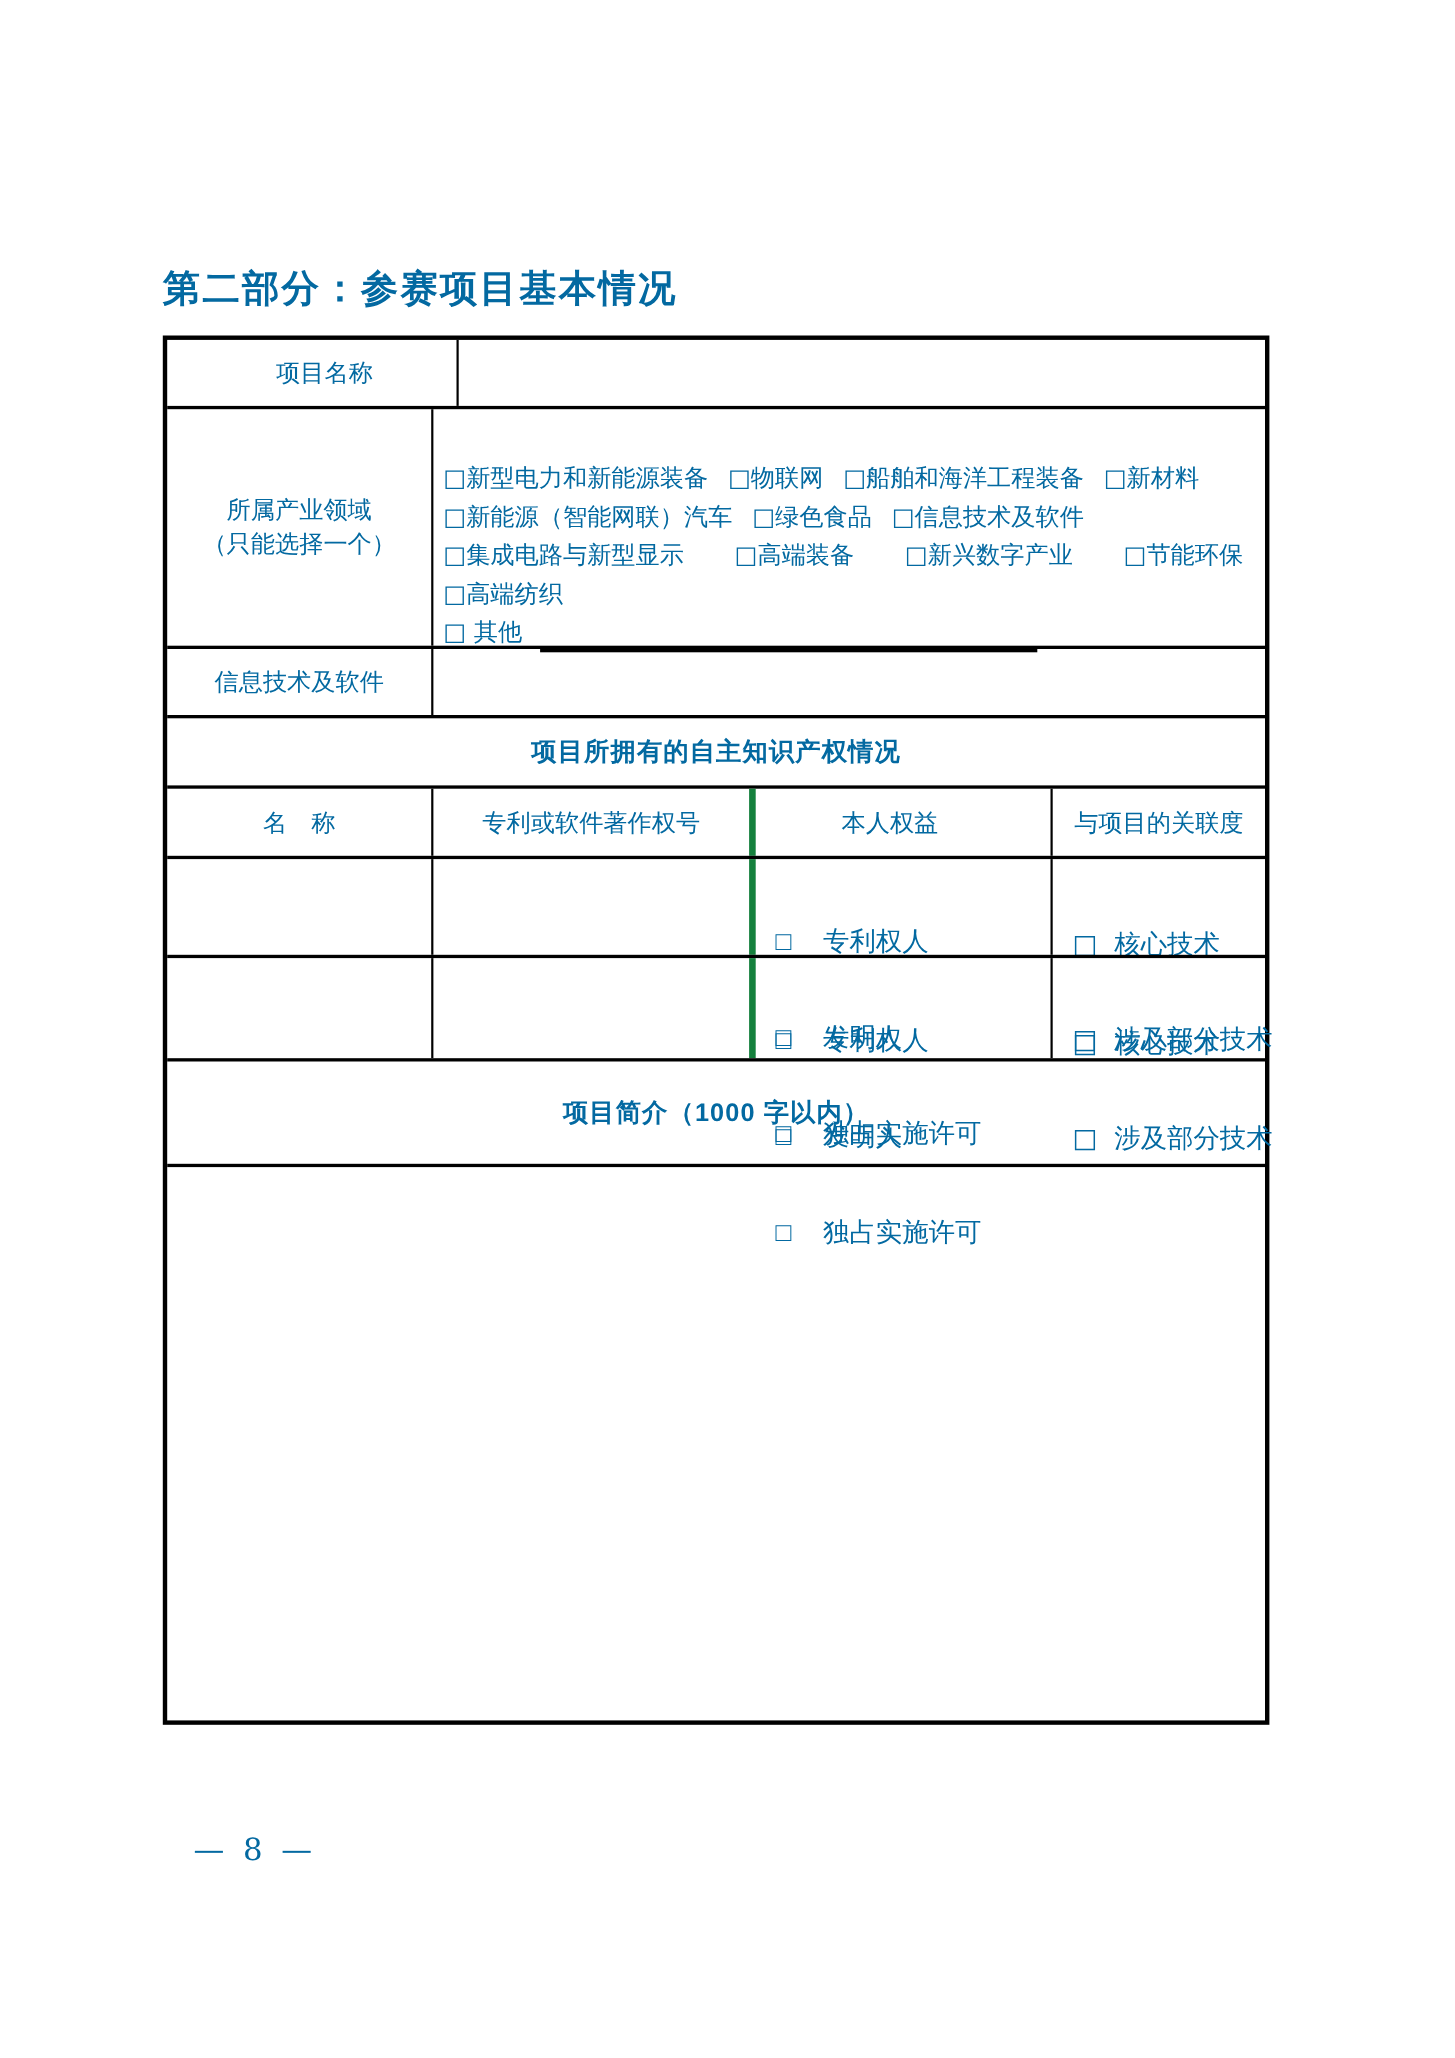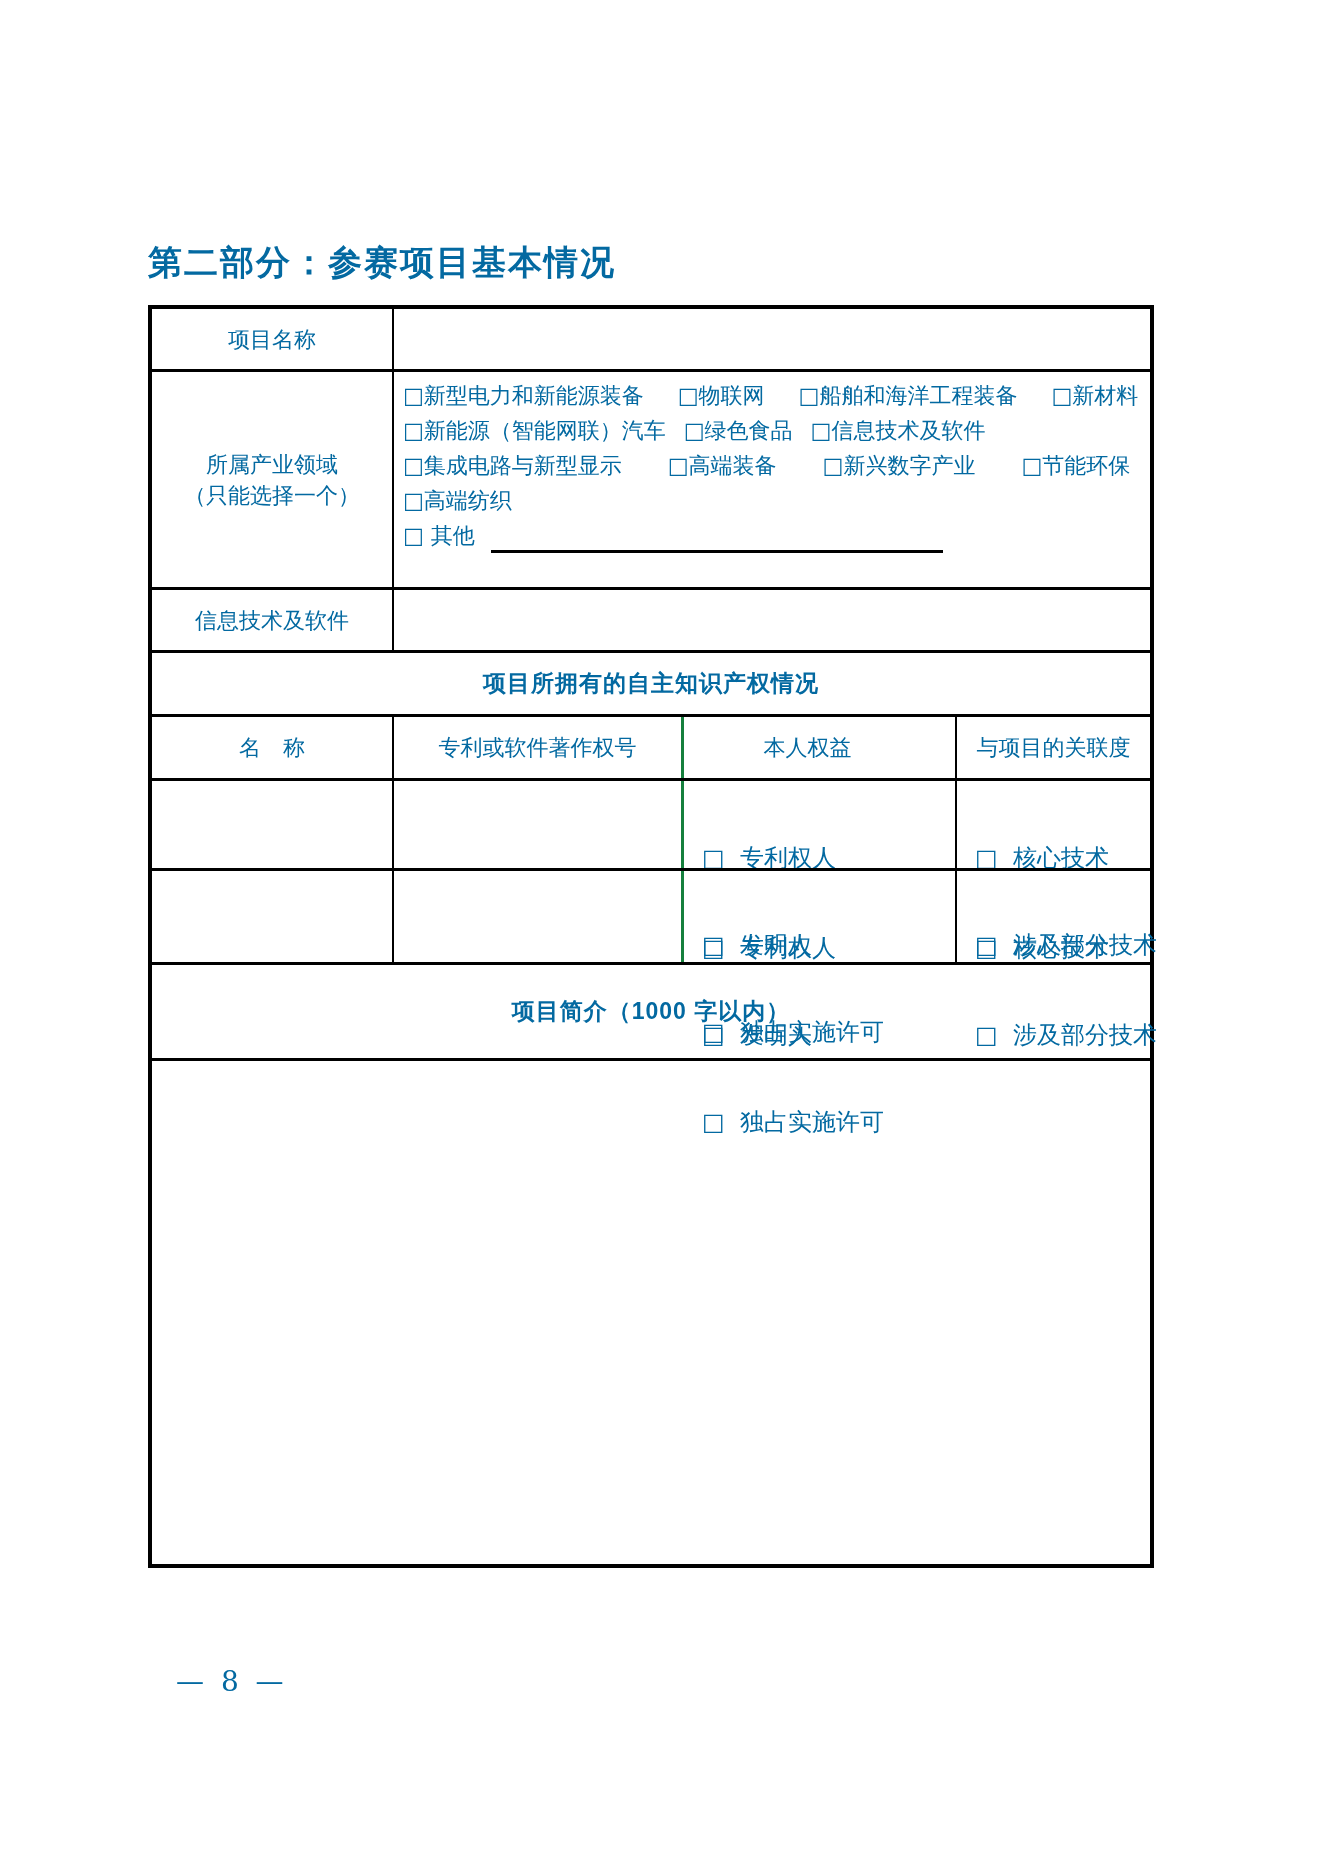"项目名称" .row:first-child { padding-left: none -> 23px }
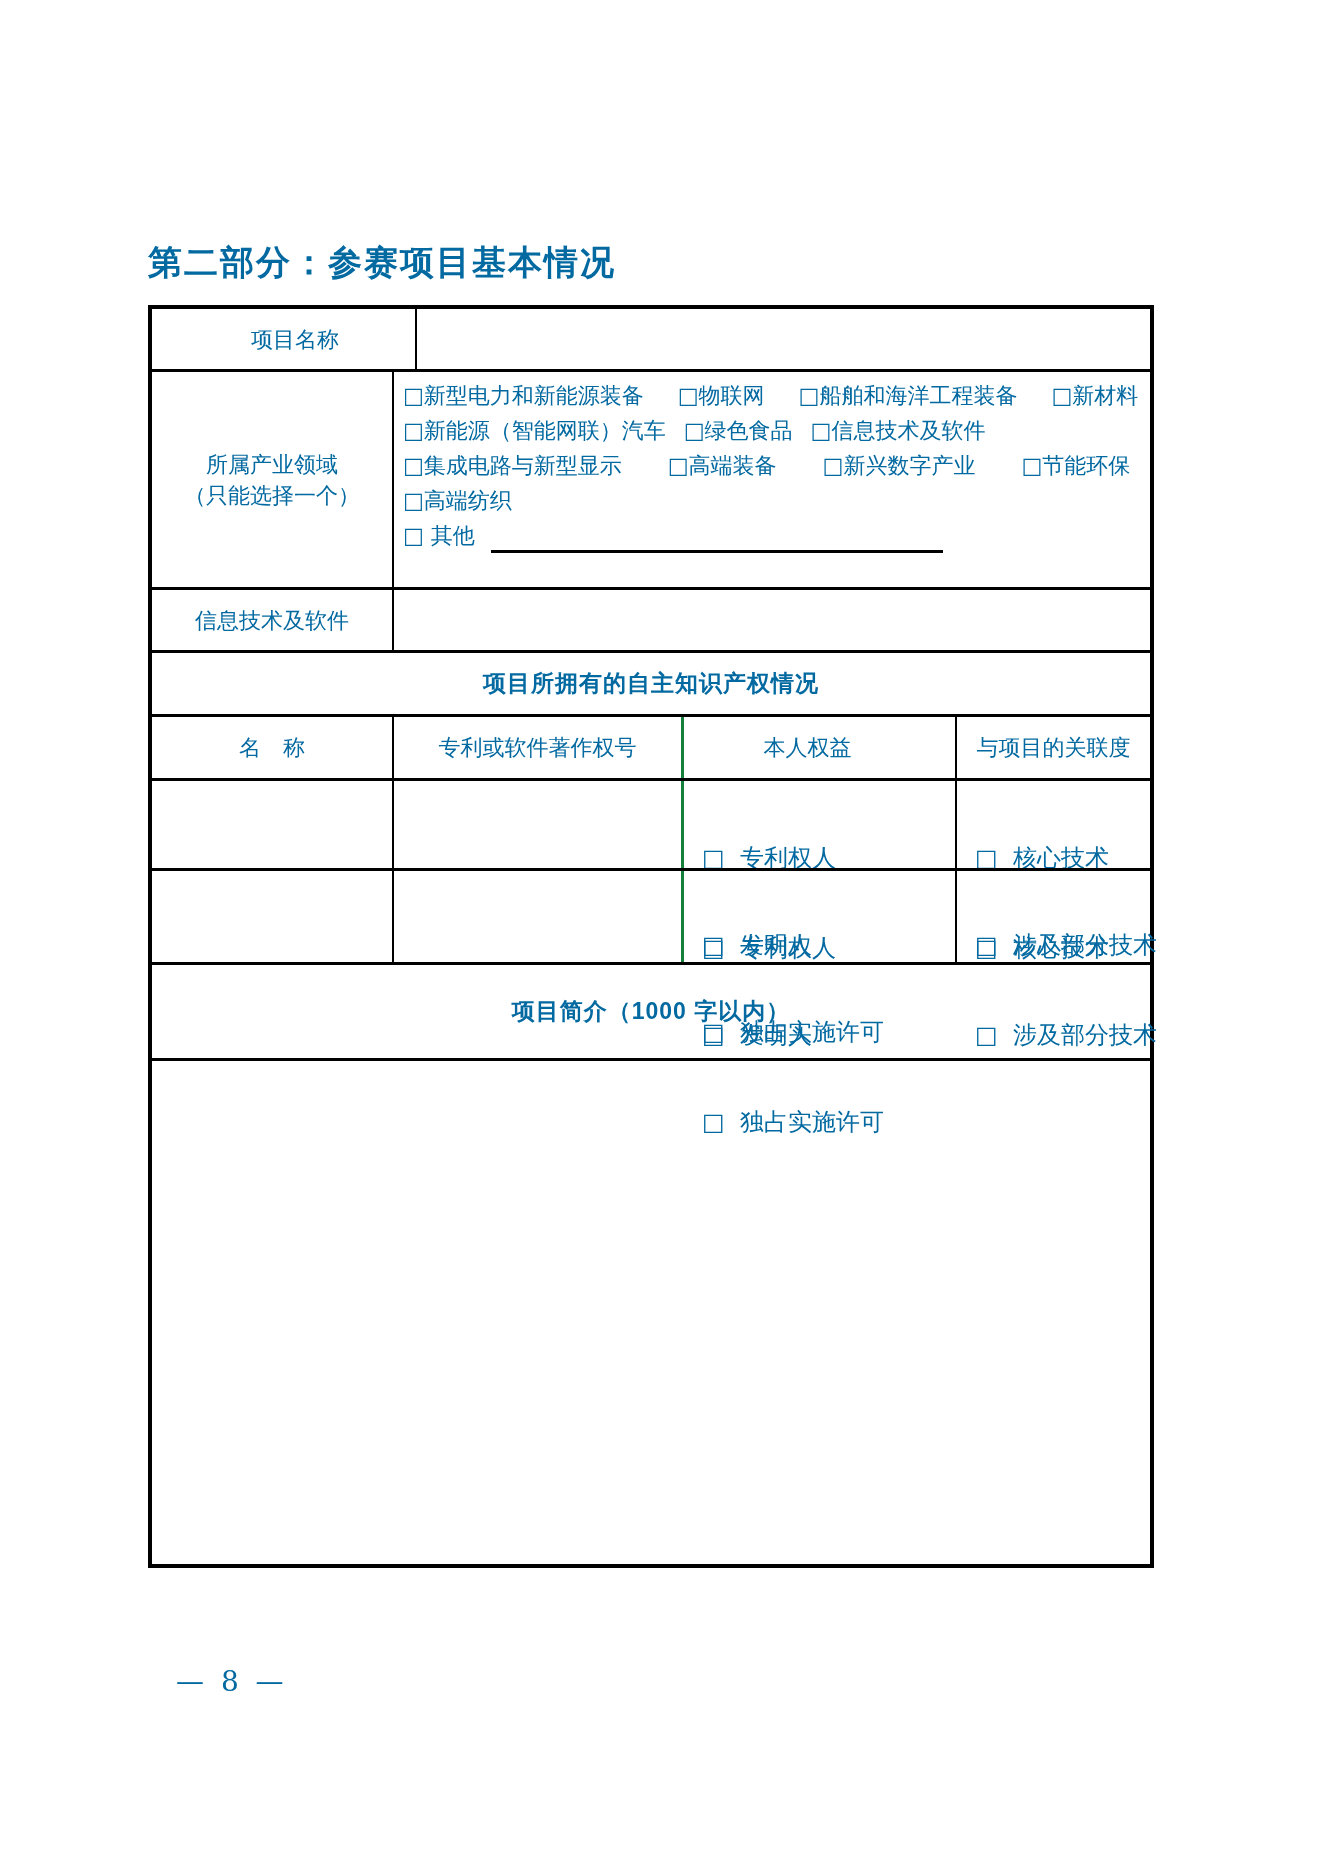"□新型电力和新能源装备" .g1 { gap: 34px -> 18px; margin-top: none -> 40px }
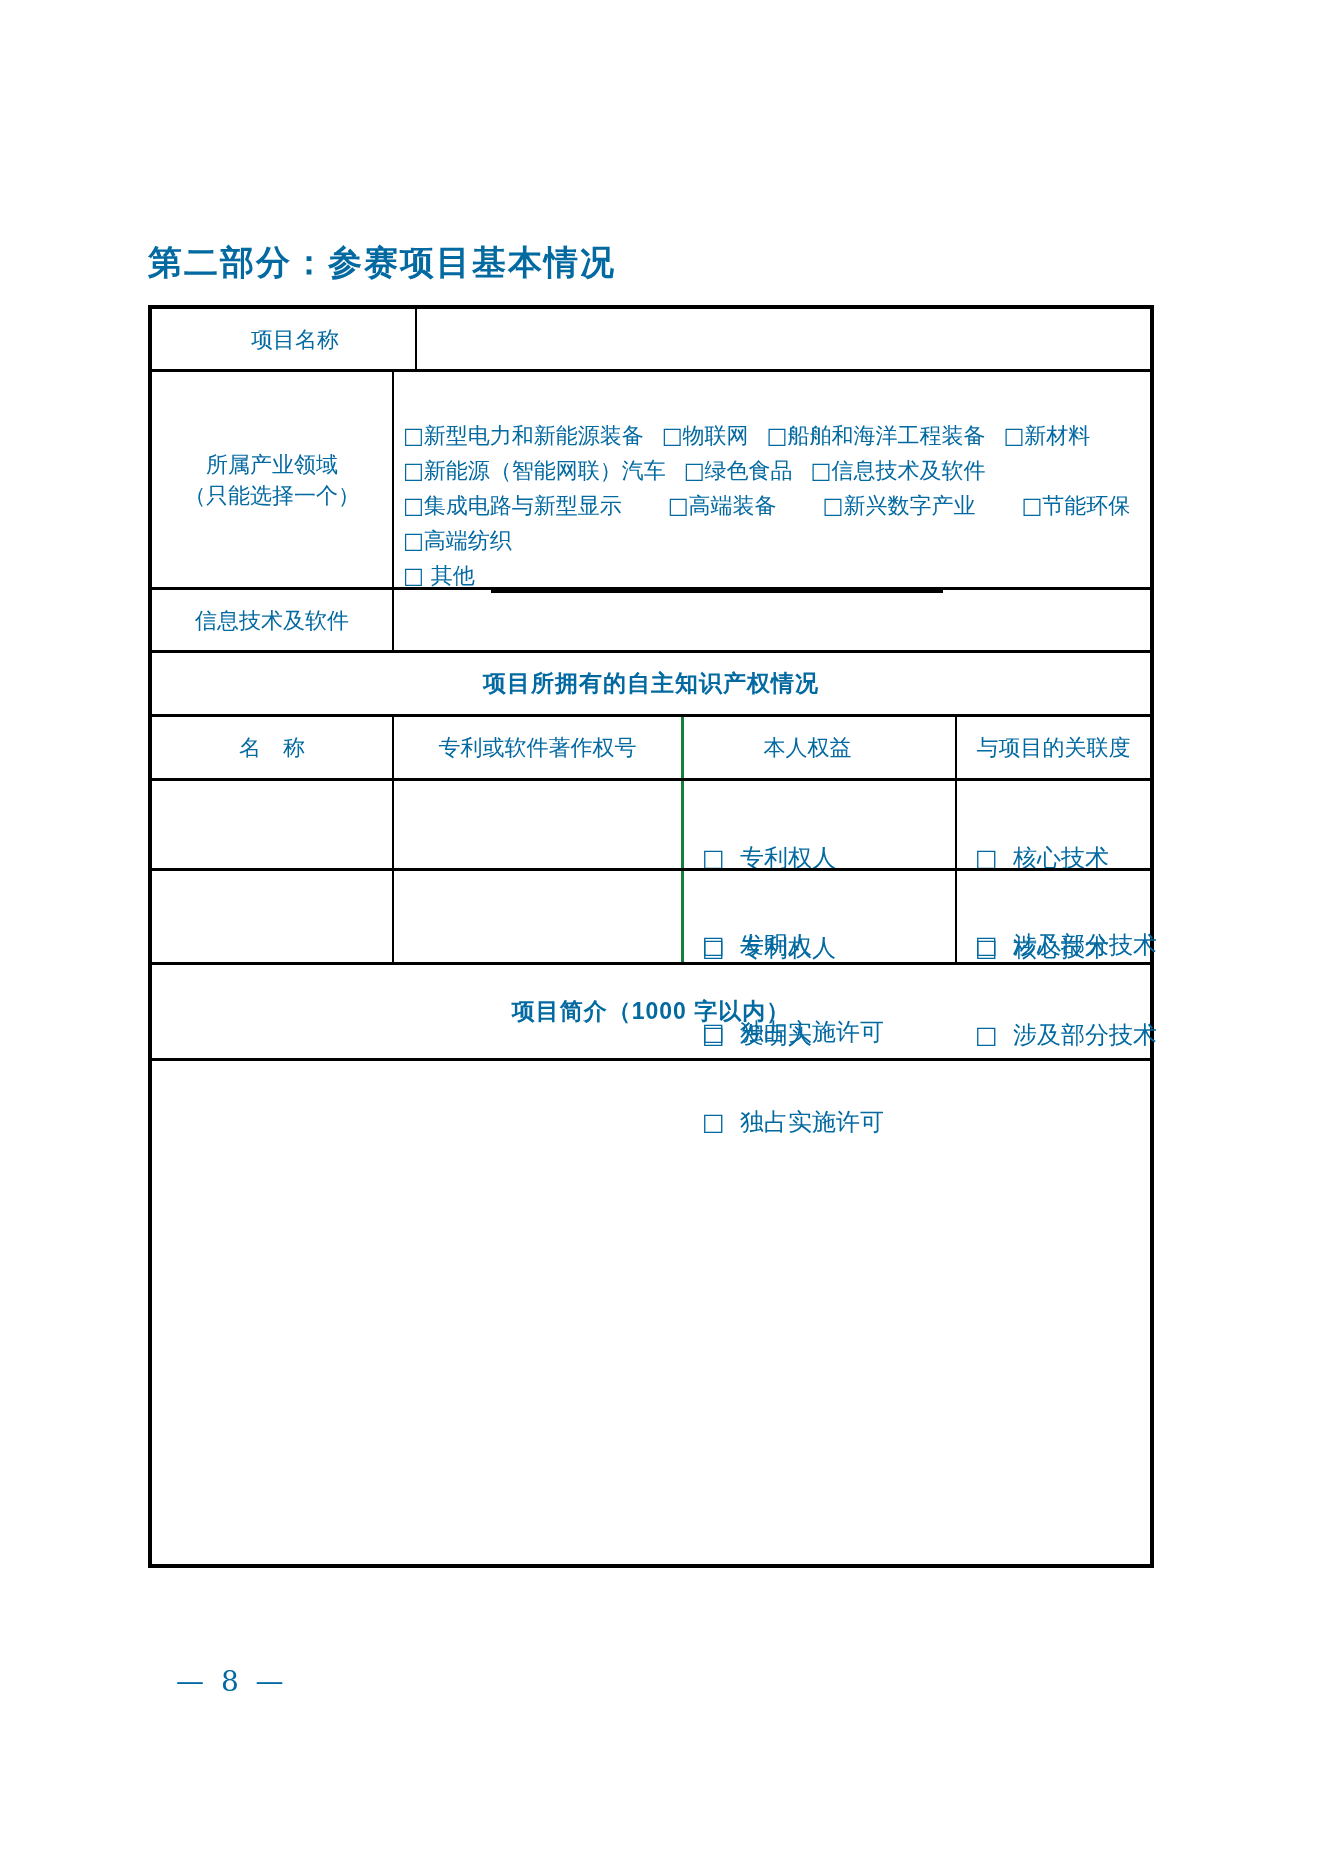"本人权益" .ci3 { border-left: 3px solid #15803d -> 6px solid #15803d; font-family: none -> Liberation Mono, monospace }
